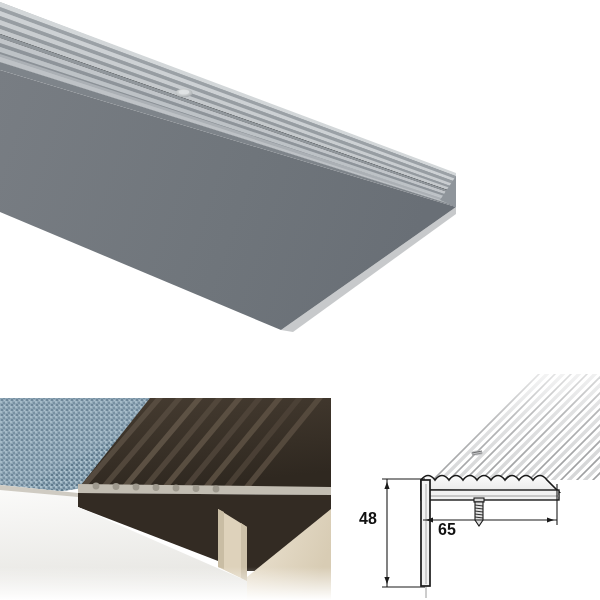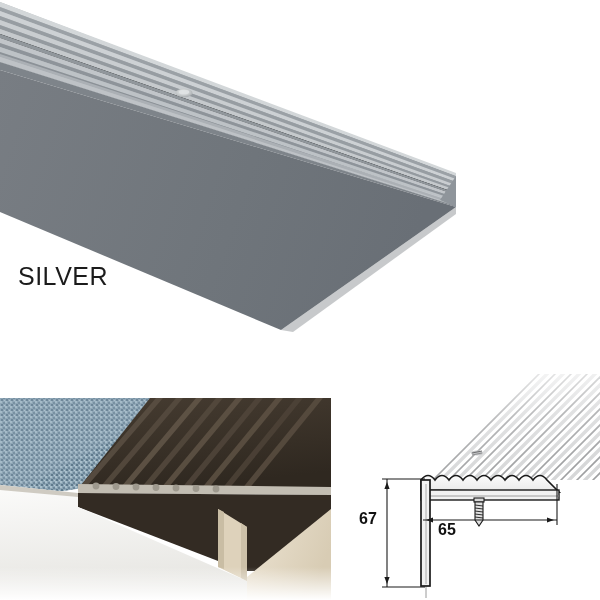"SILVER" div.color-label { html: <div>SILVER</div> -> none }
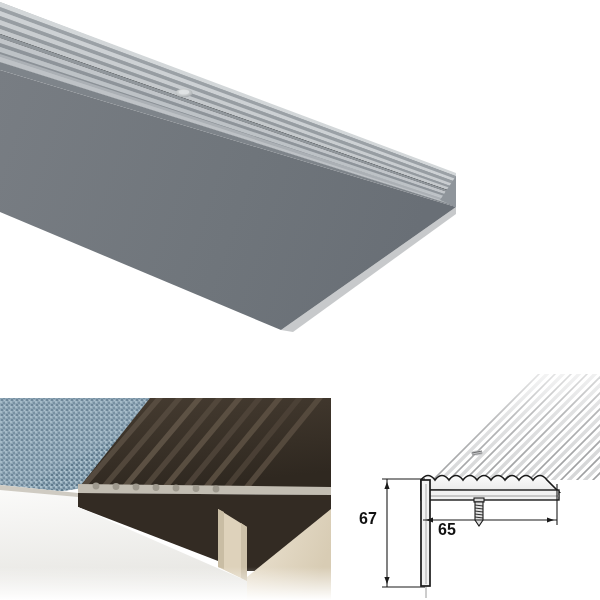"67" div.dim-text { text: 67 -> 48 }
